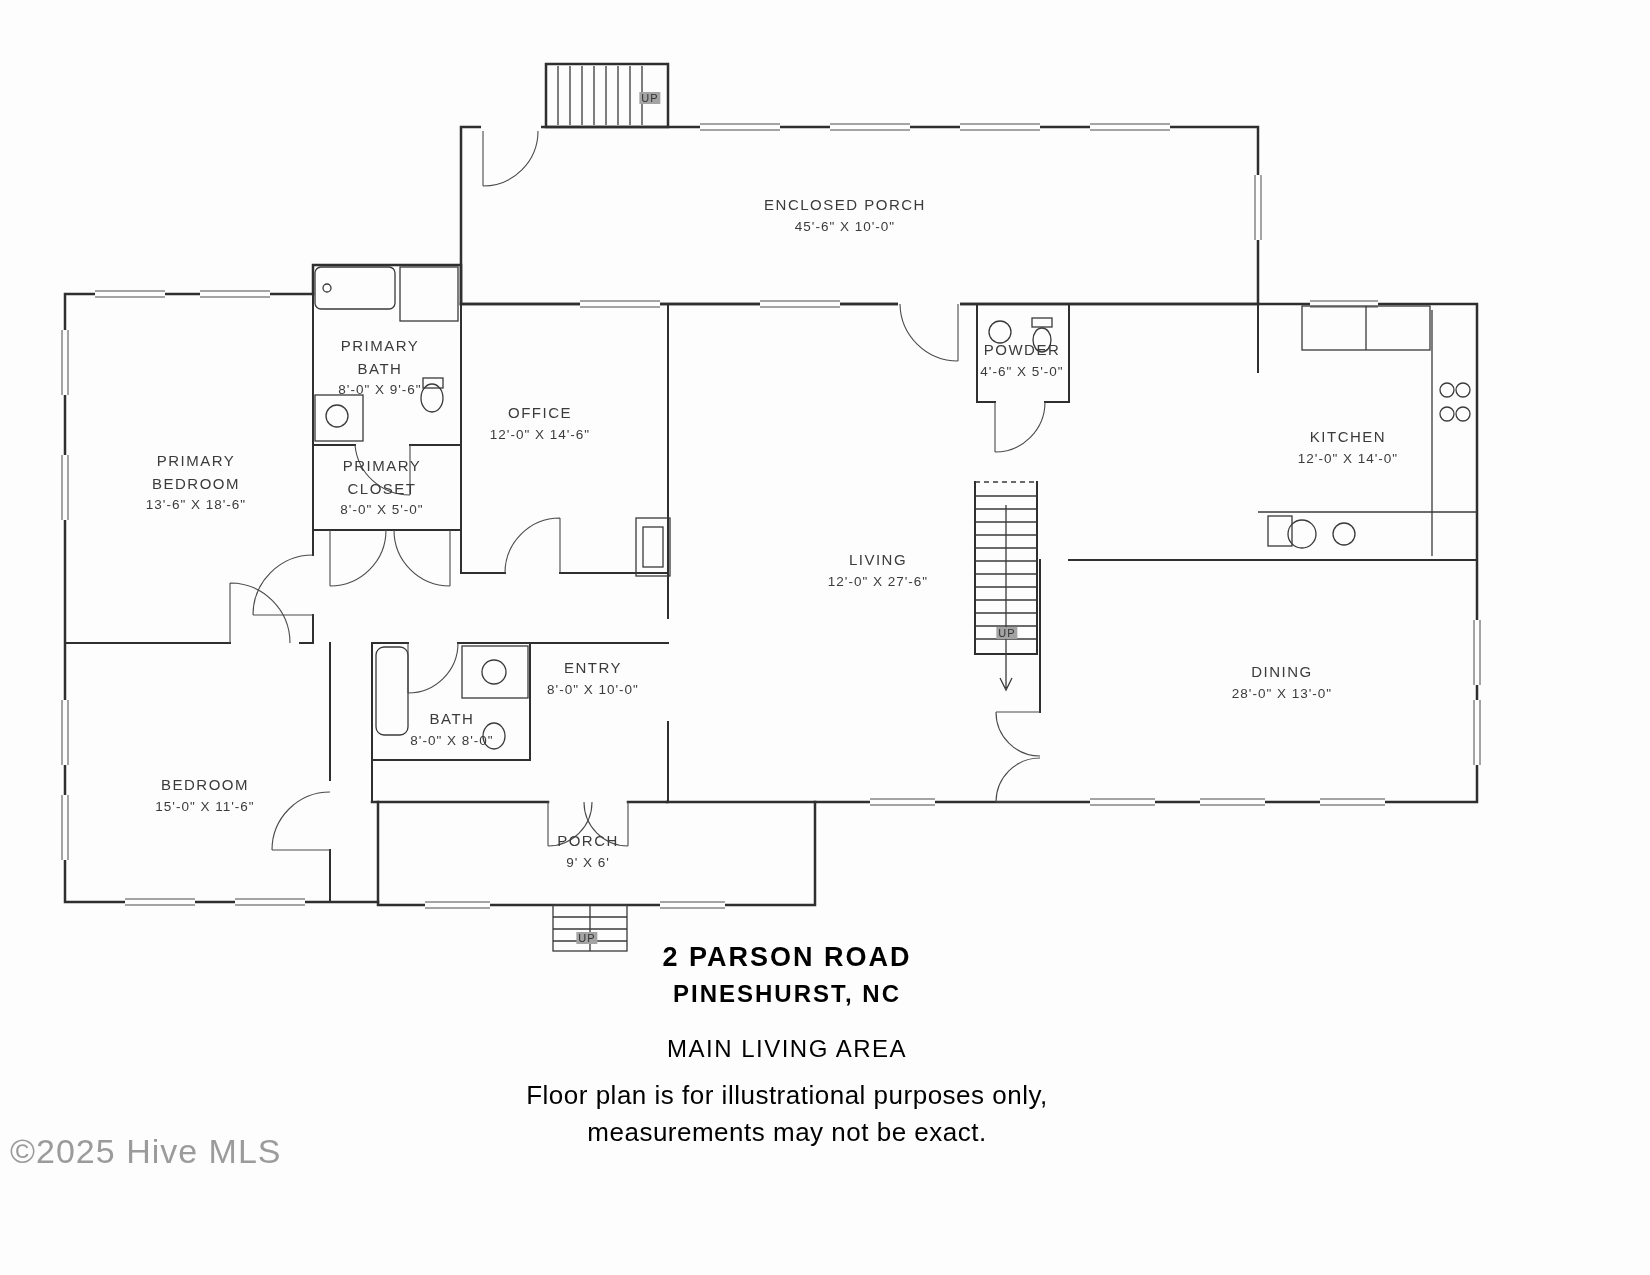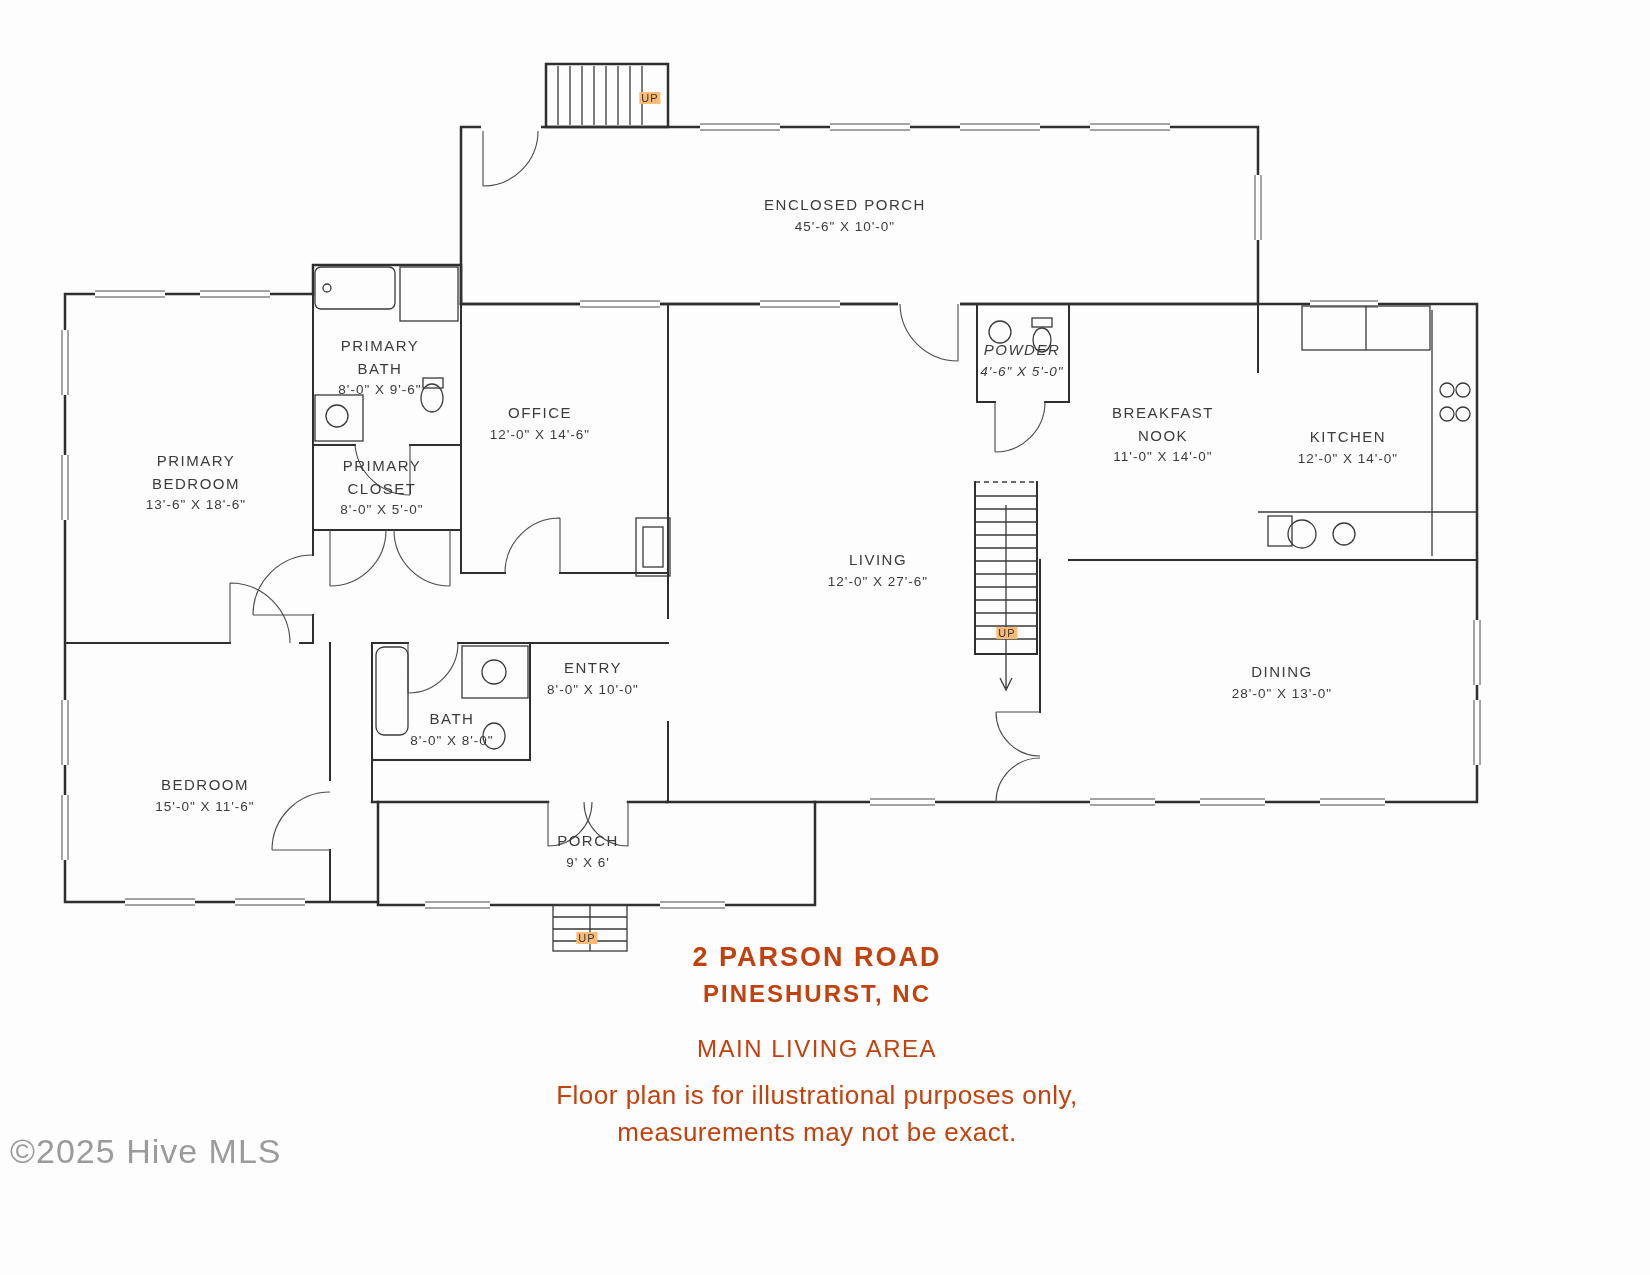"UP" .up { background: #fdba74 -> #a3a3a3 }
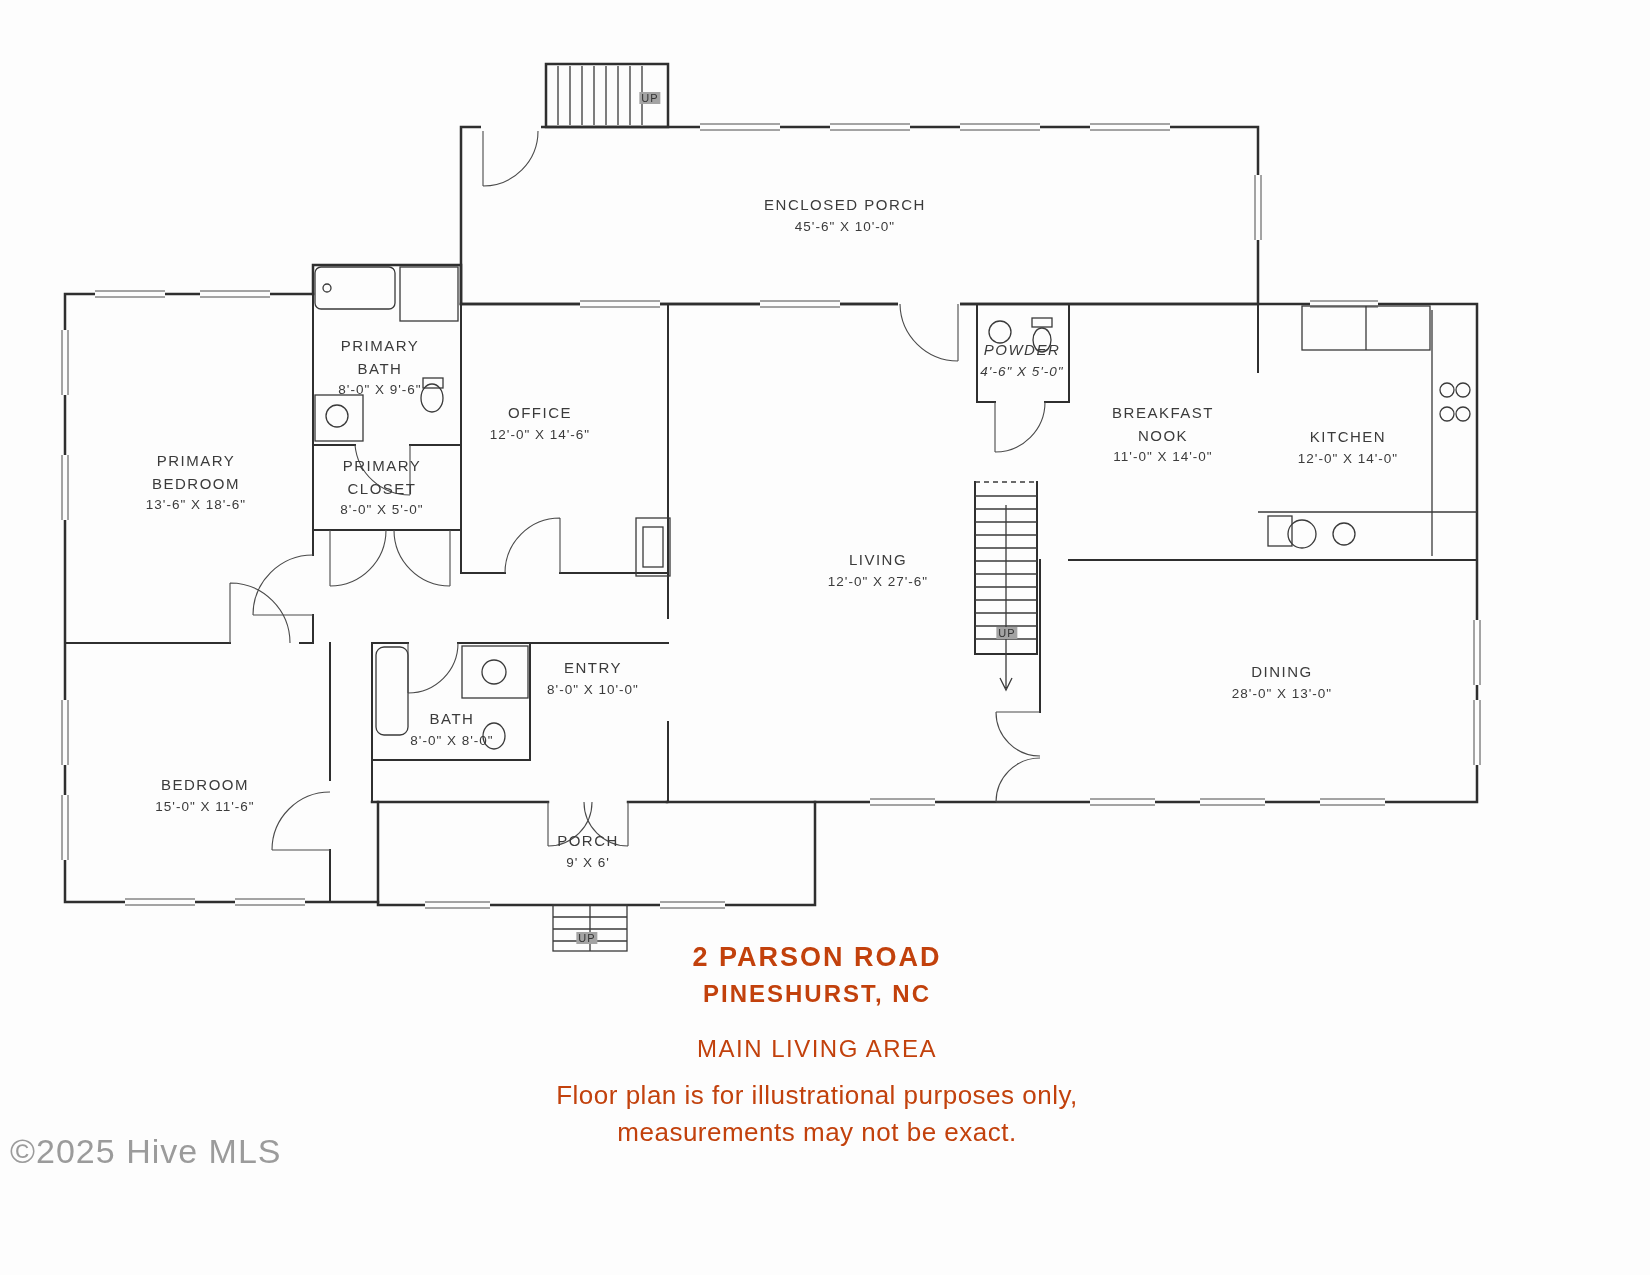"POWDER" div.lbl { font-style: italic -> none }
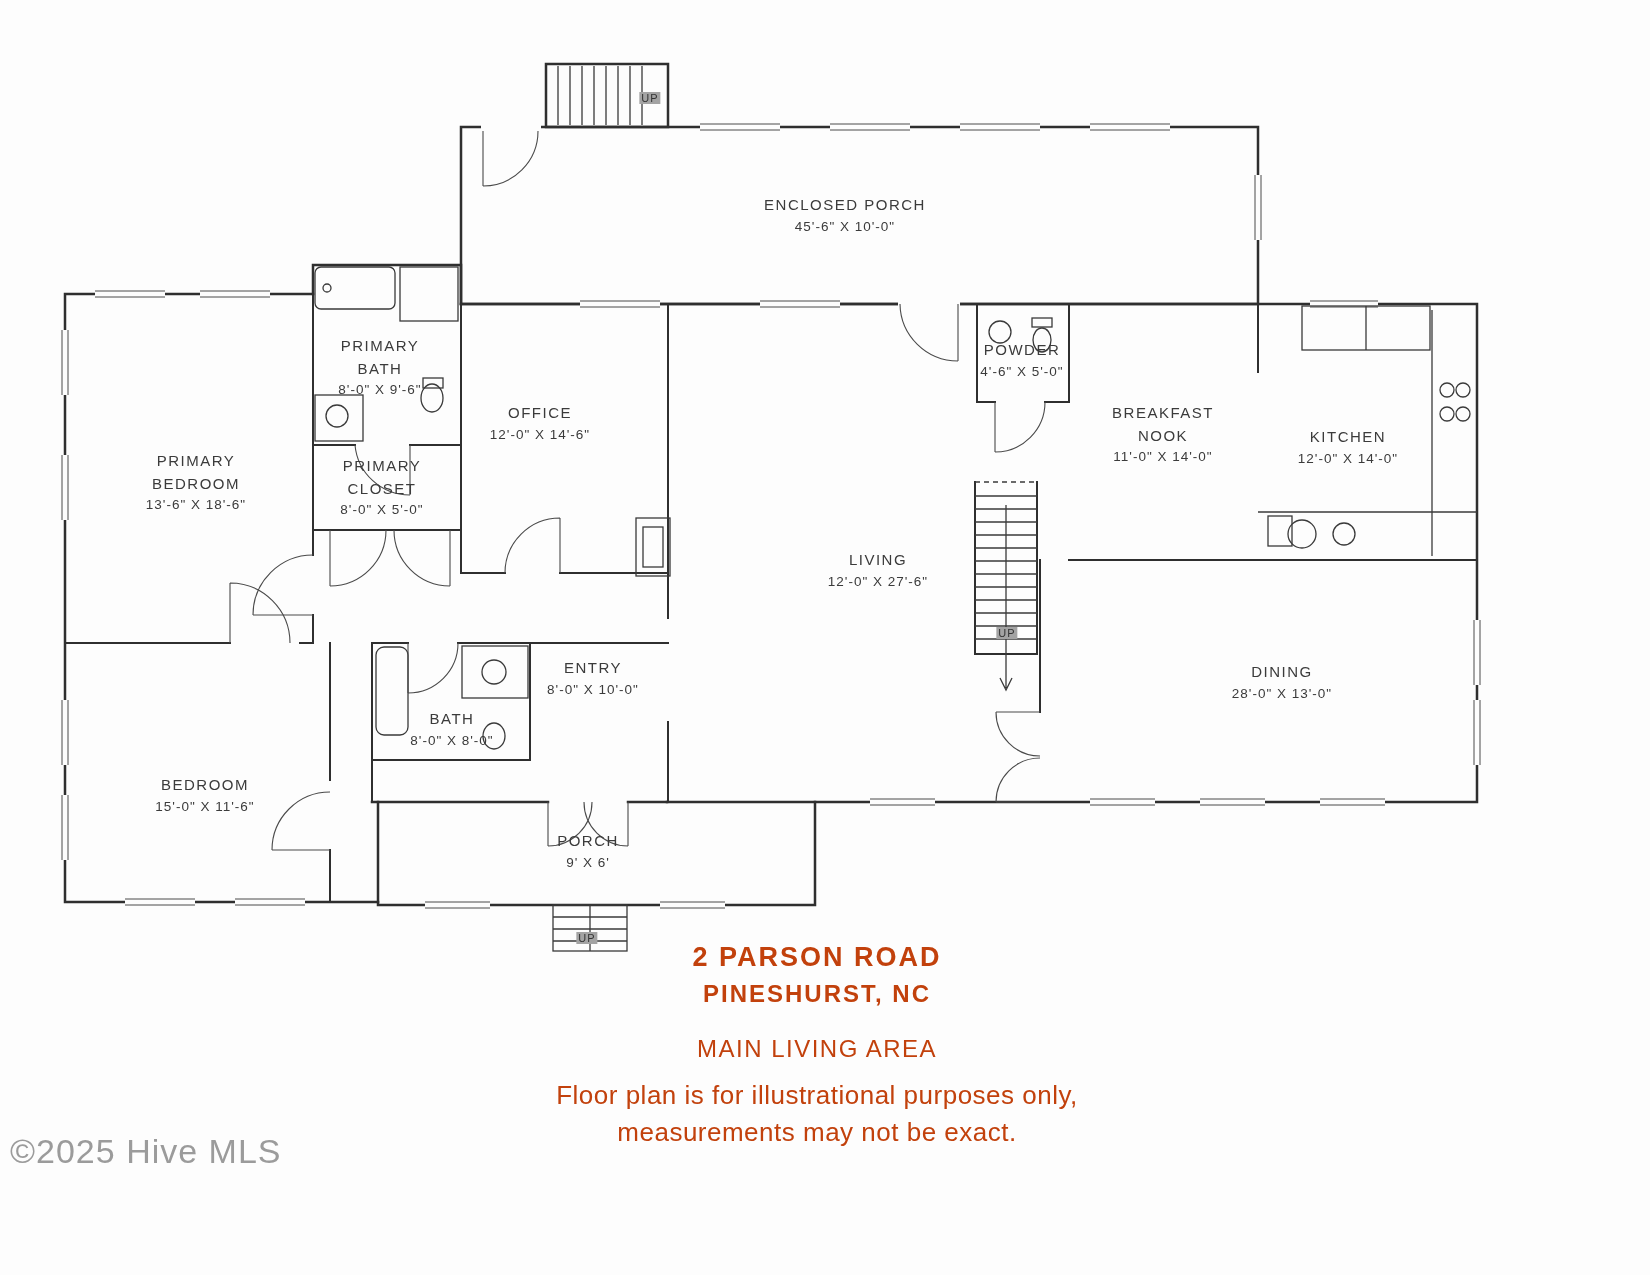"BREAKFAST NOOK" div.lbl { html: <div> <span>BREAKFAST NOOK</span> <span>11'-0" X 14'-0"</span> </div> -> none }
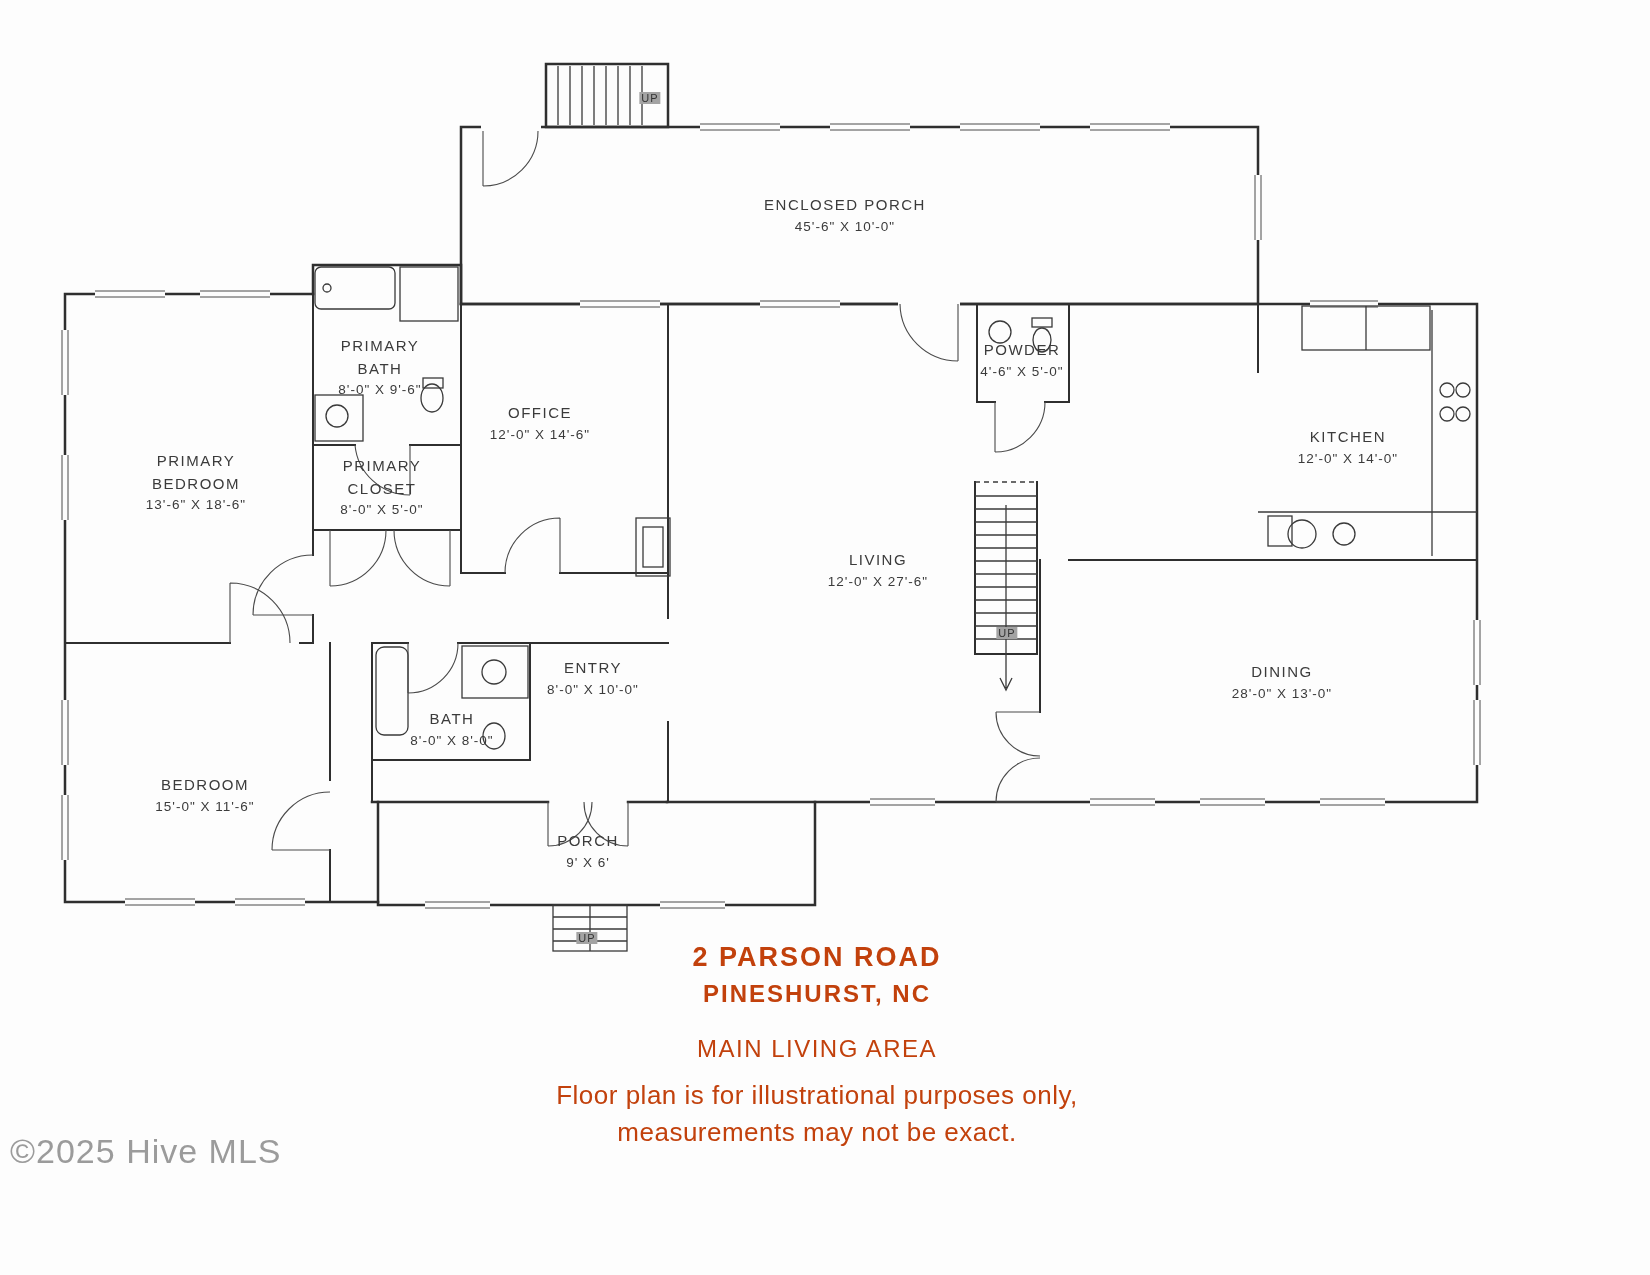"2 PARSON ROAD" .tb { color: #c2410c -> #000000; left: 817px -> 787px }
